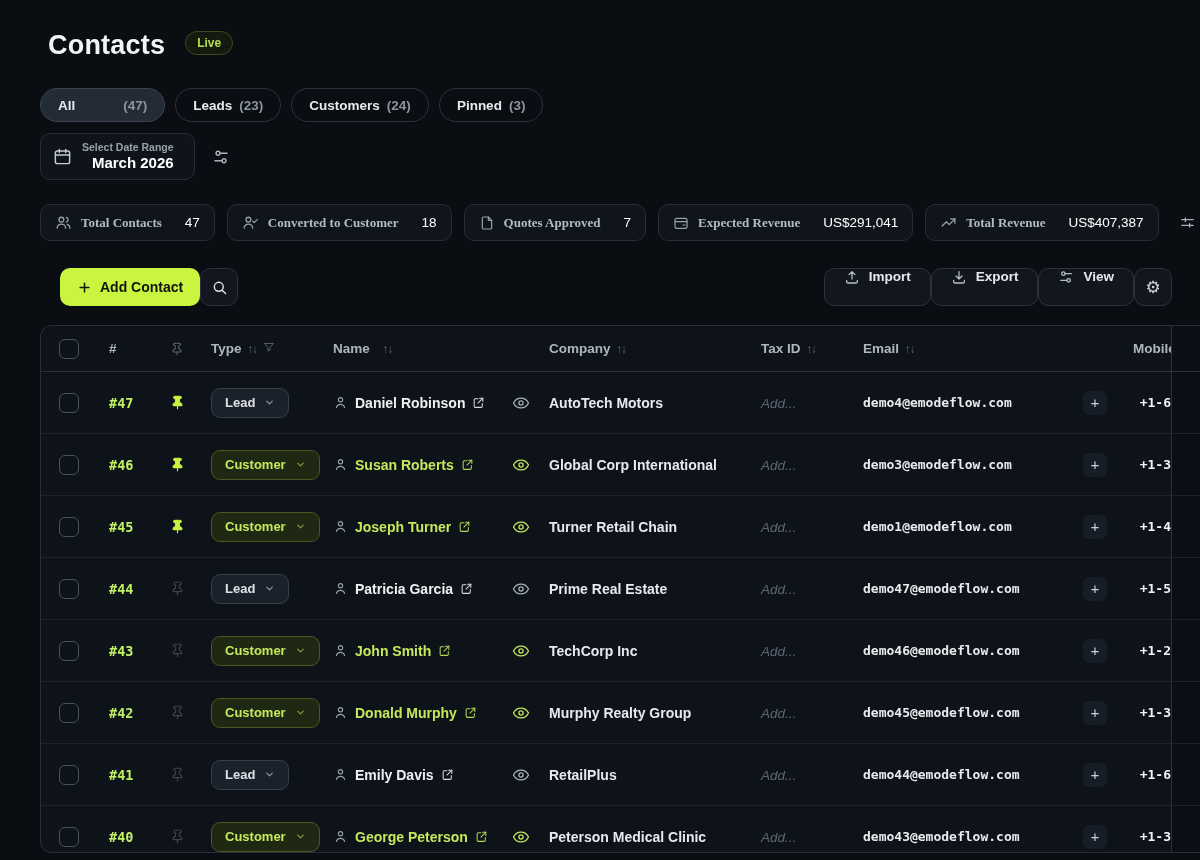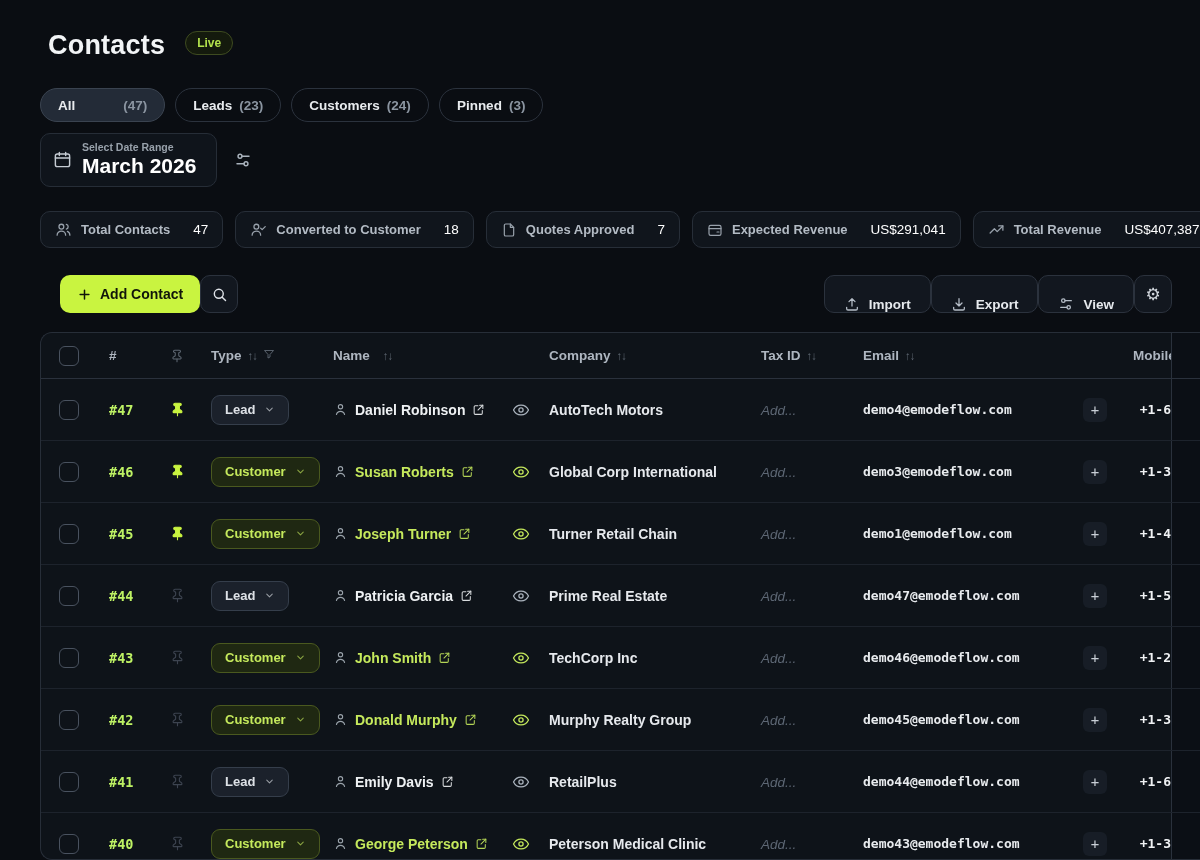"March 2026" .dr-value { font-size: 21px -> 15px }
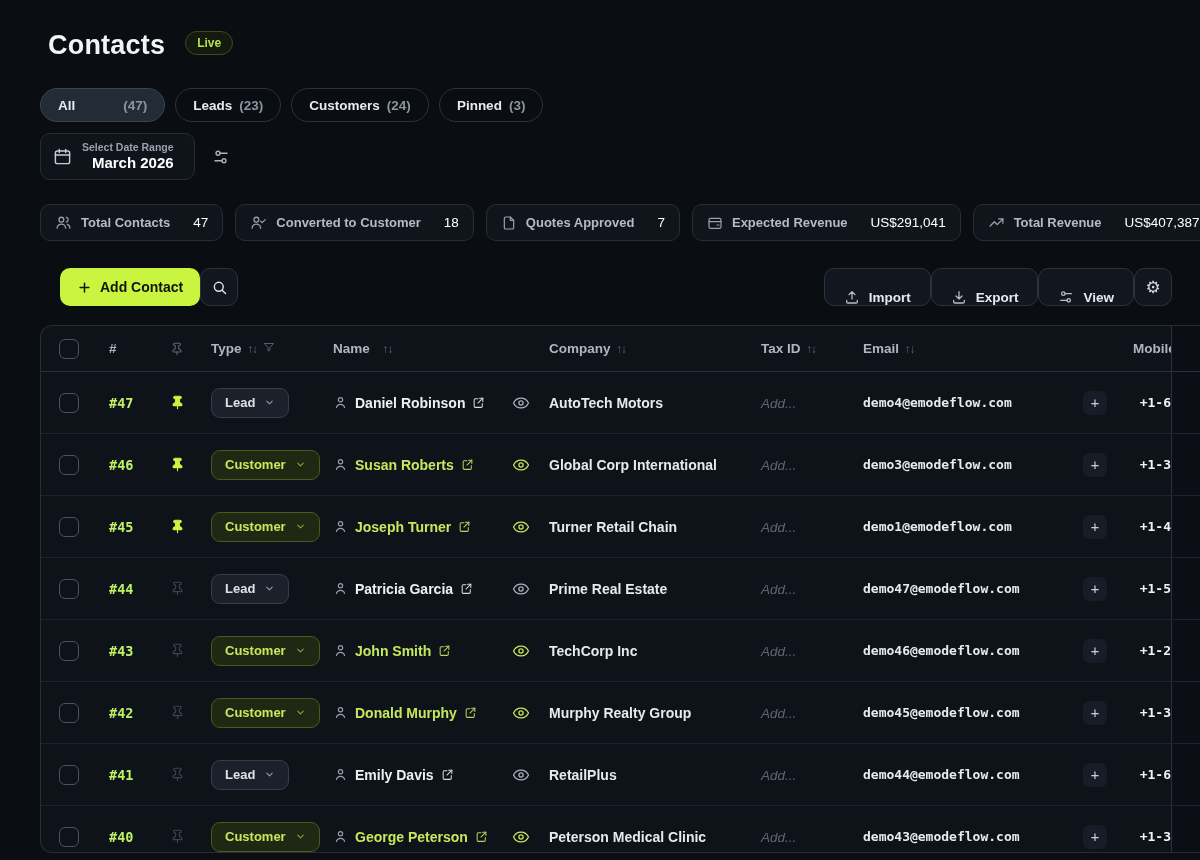"Total Contacts" .stat-label { font-family: none -> Liberation Serif, serif }
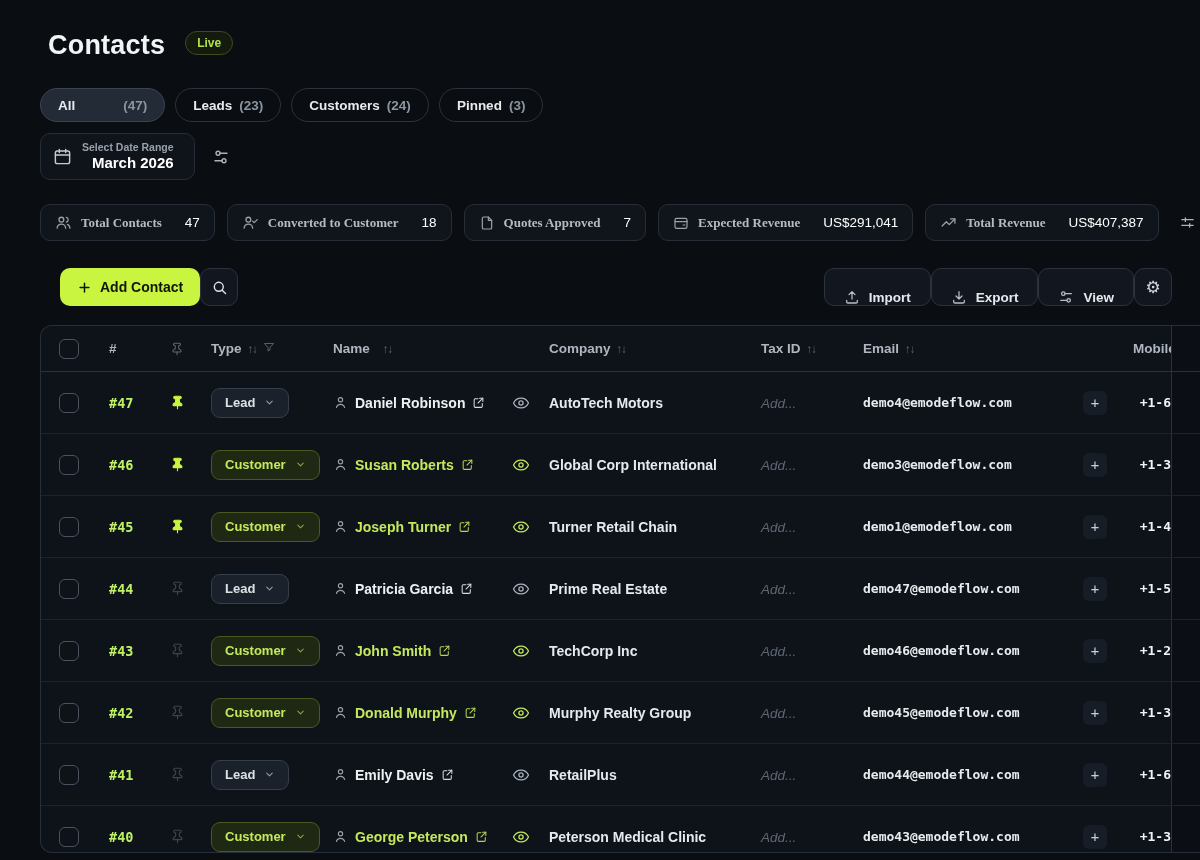"Import" .btn-ghost { align-items: flex-end -> flex-start }
